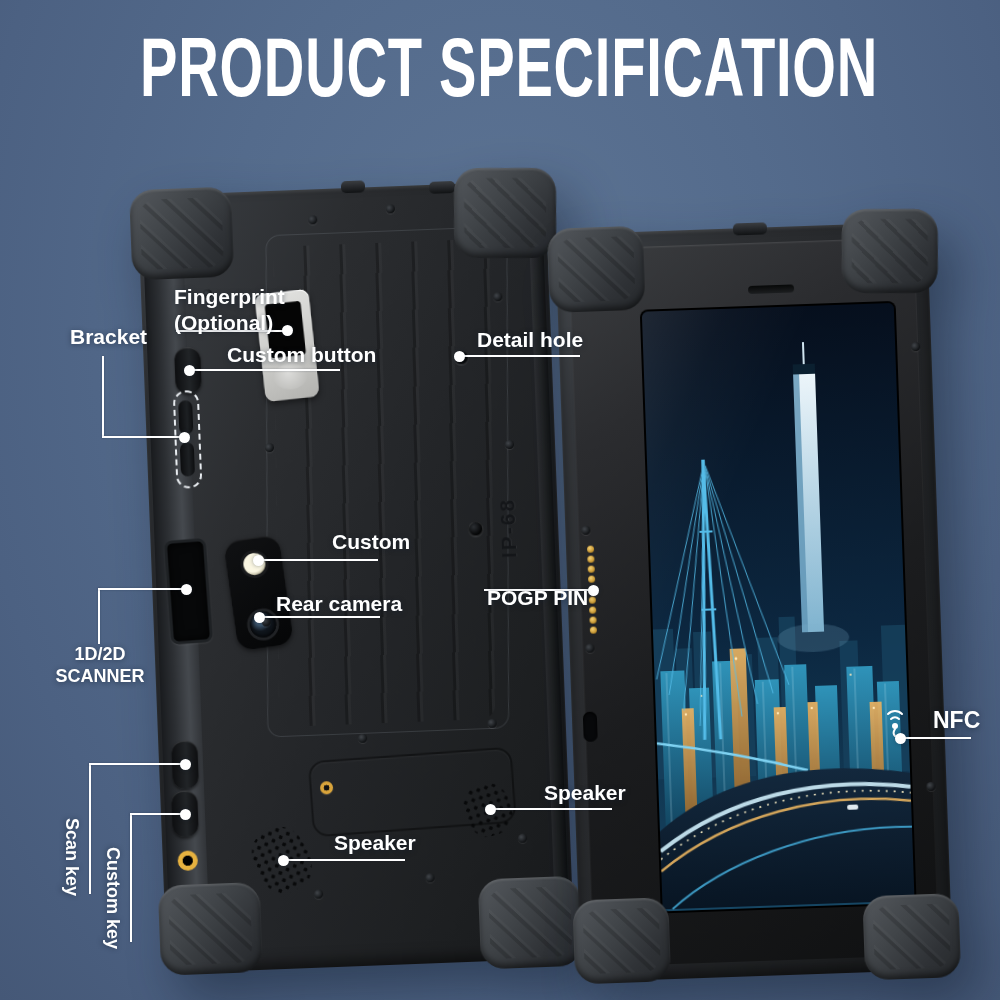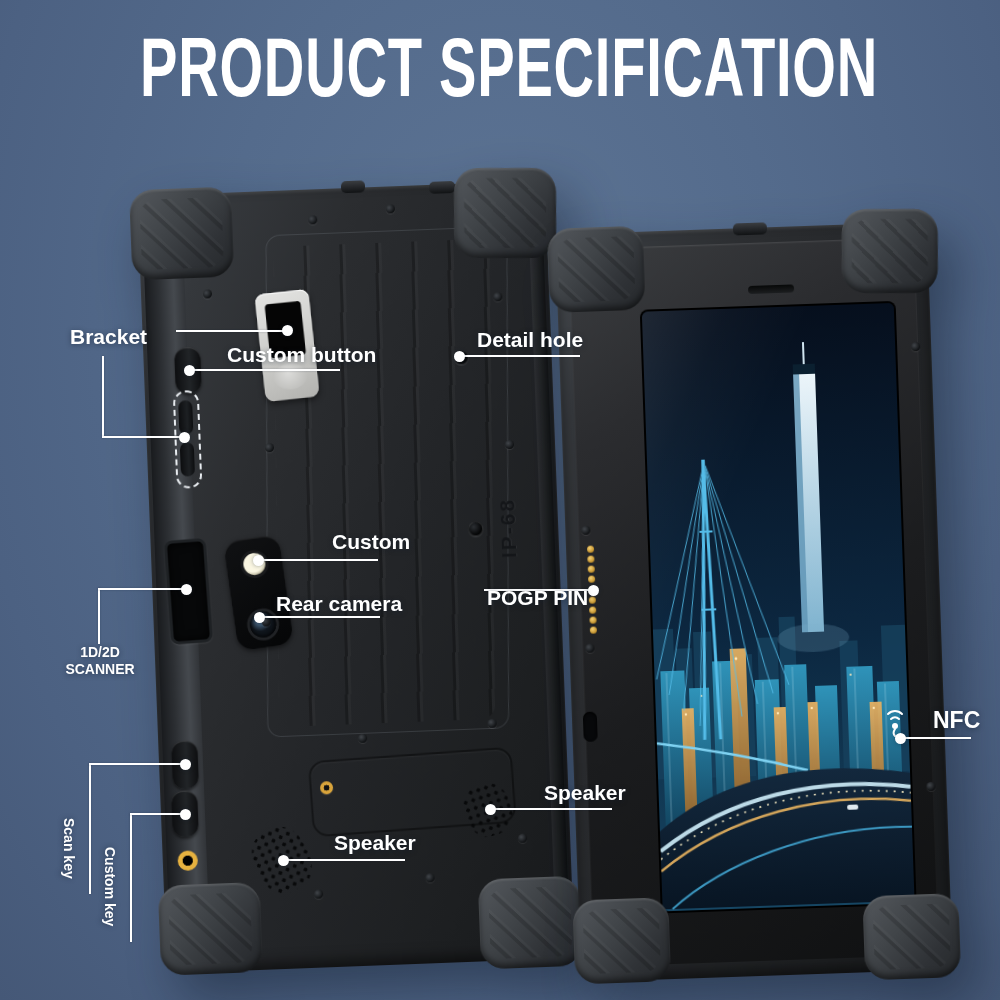"Fingerprint" div.lbl { html: none -> <div>Fingerprint (Optional)</div> }
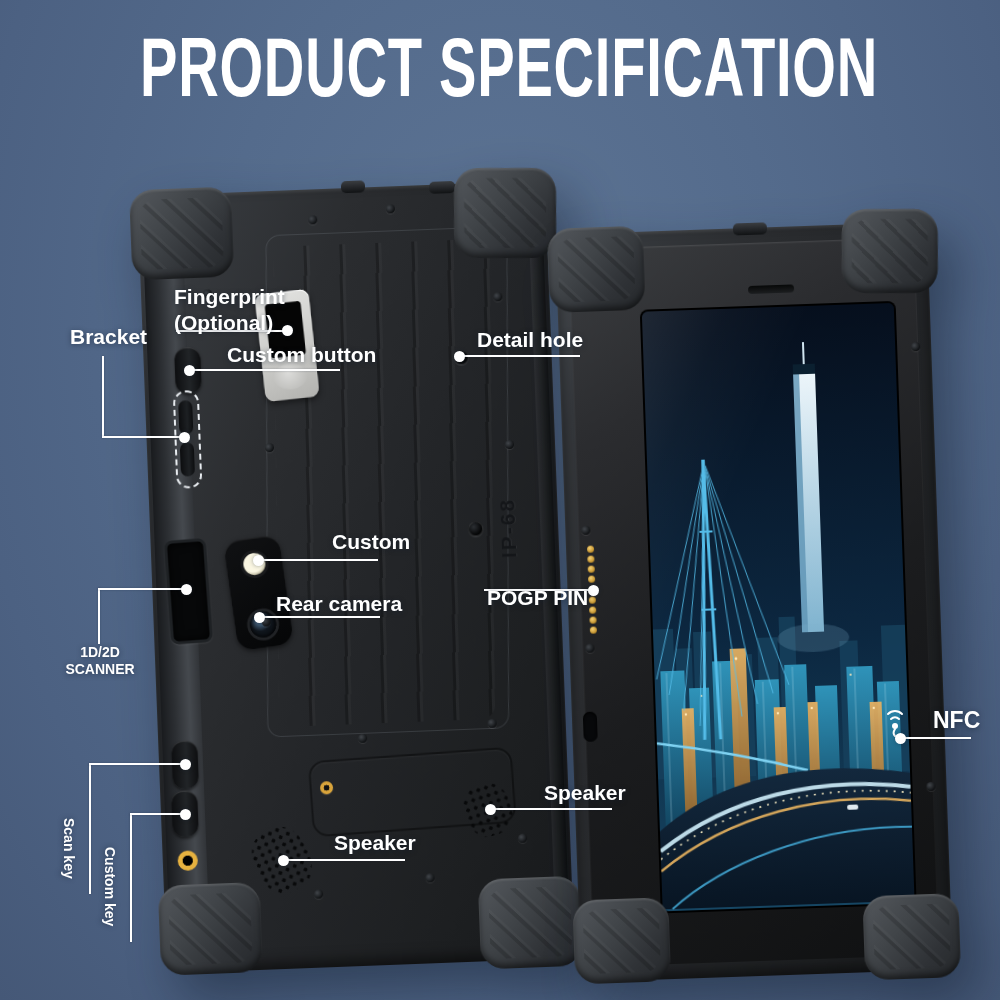"1D/2D" .lbl.small { font-size: 14px -> 18px }
